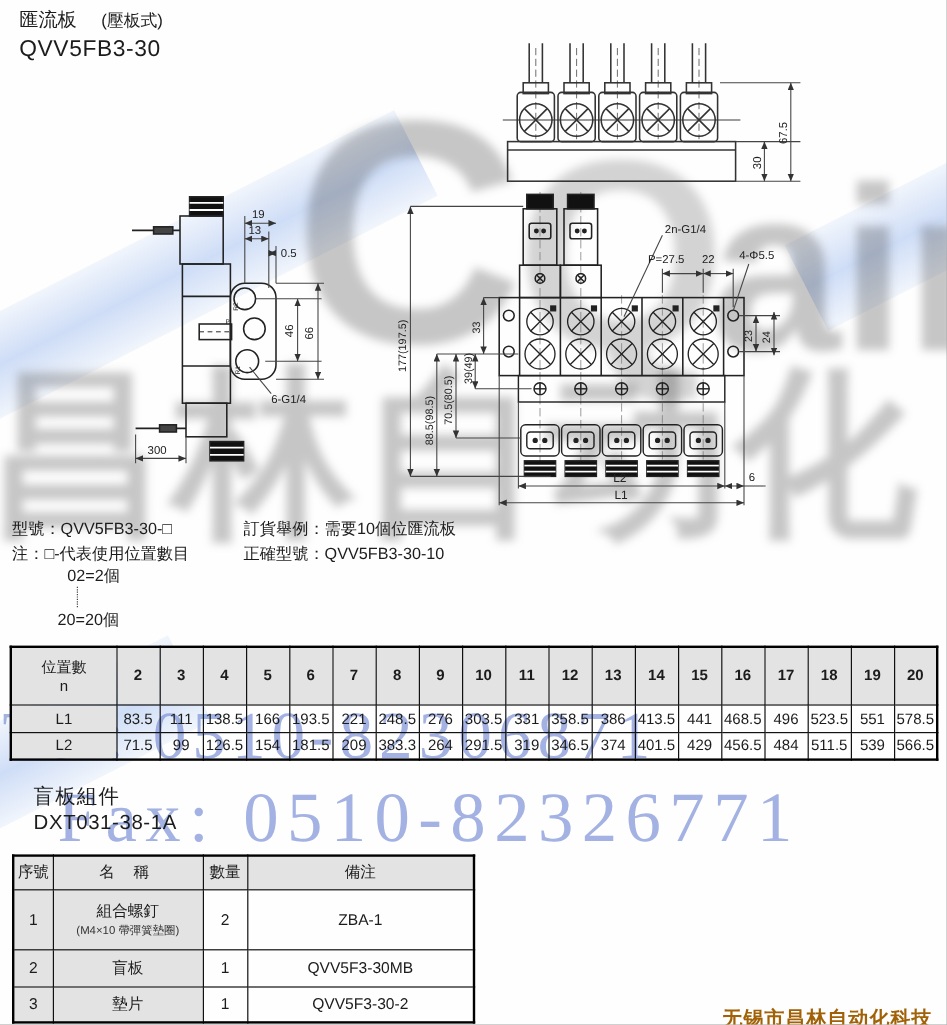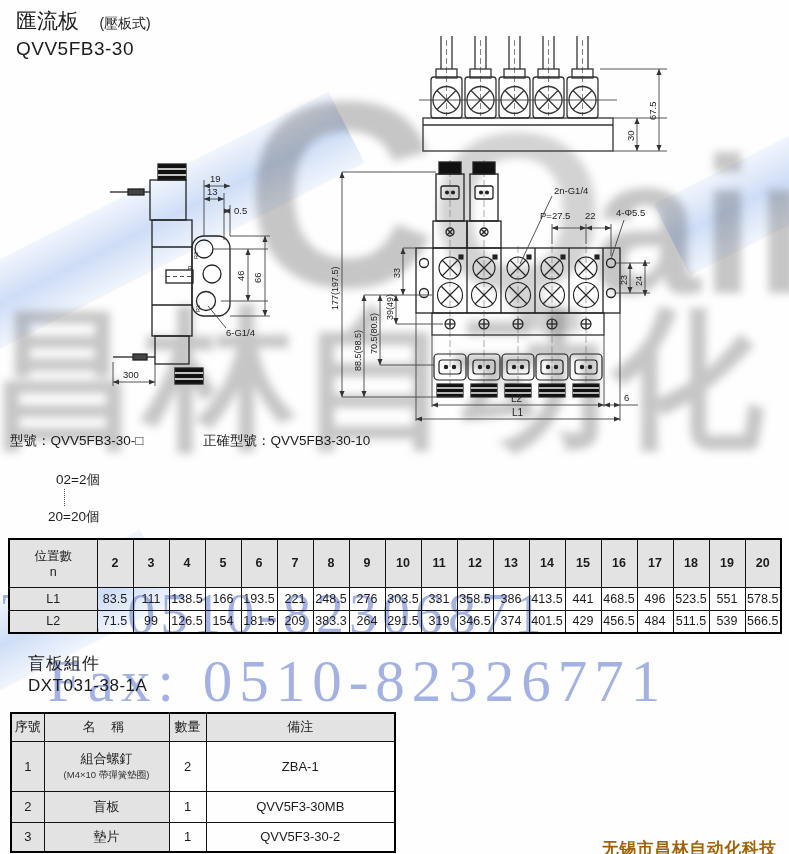"匯流板" .title-main { font-size: 21px -> 16px }
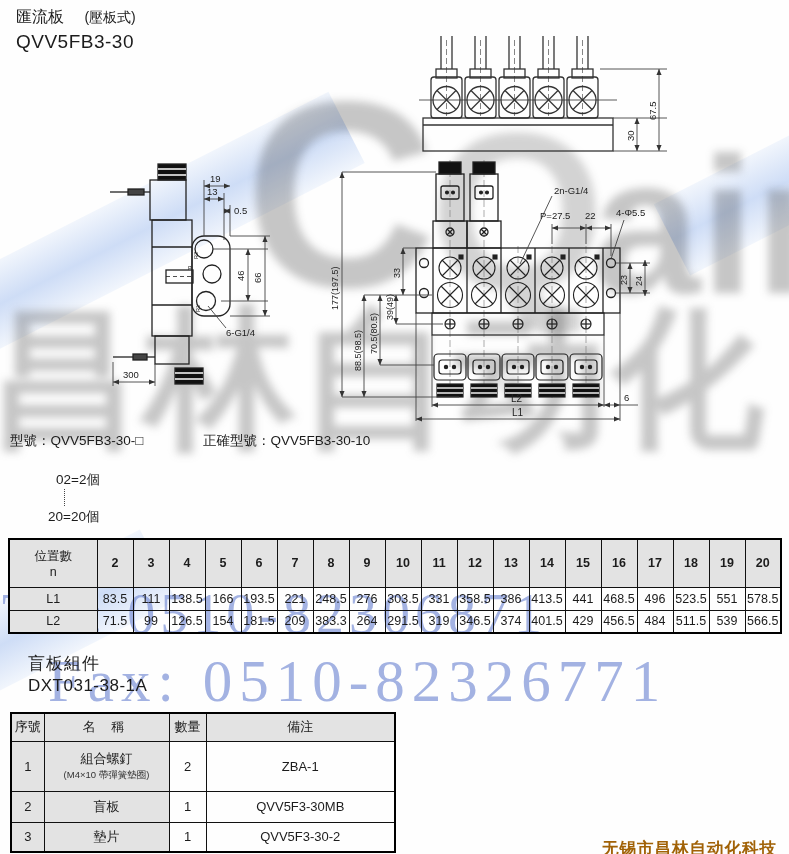"訂貨舉例：需要10個位匯流板" div { html: none -> <div>訂貨舉例：需要10個位匯流板</div> }
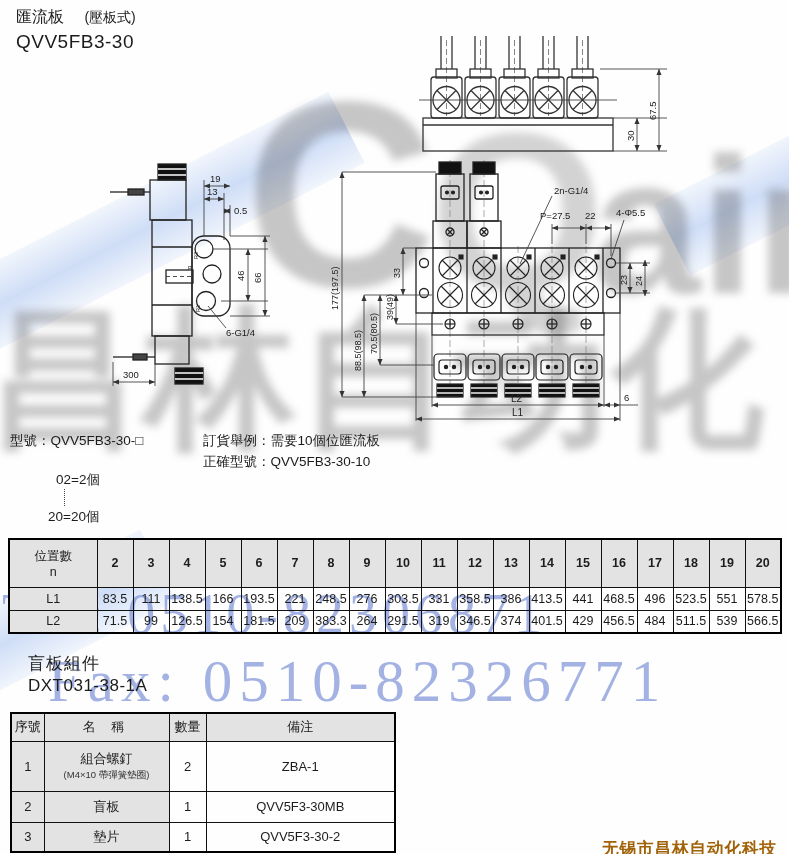"注：□-代表使用位置數目" div { html: none -> <div>注：□-代表使用位置數目</div> }
